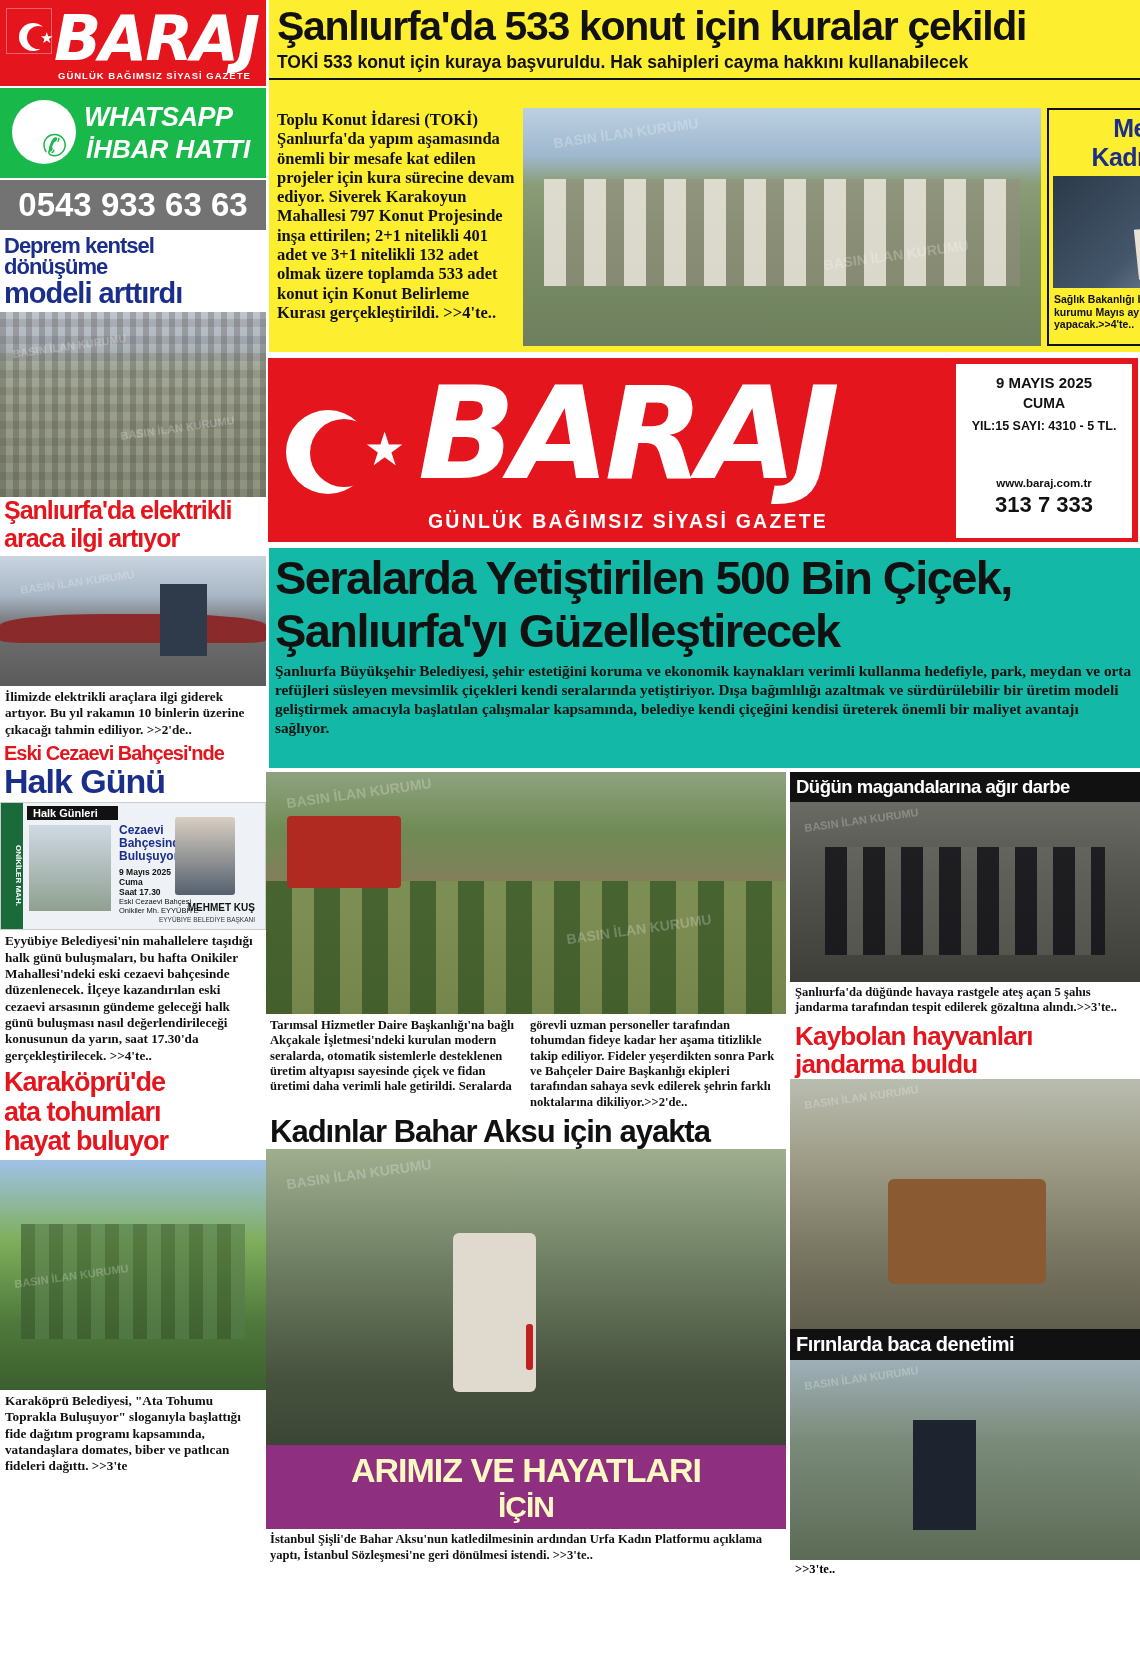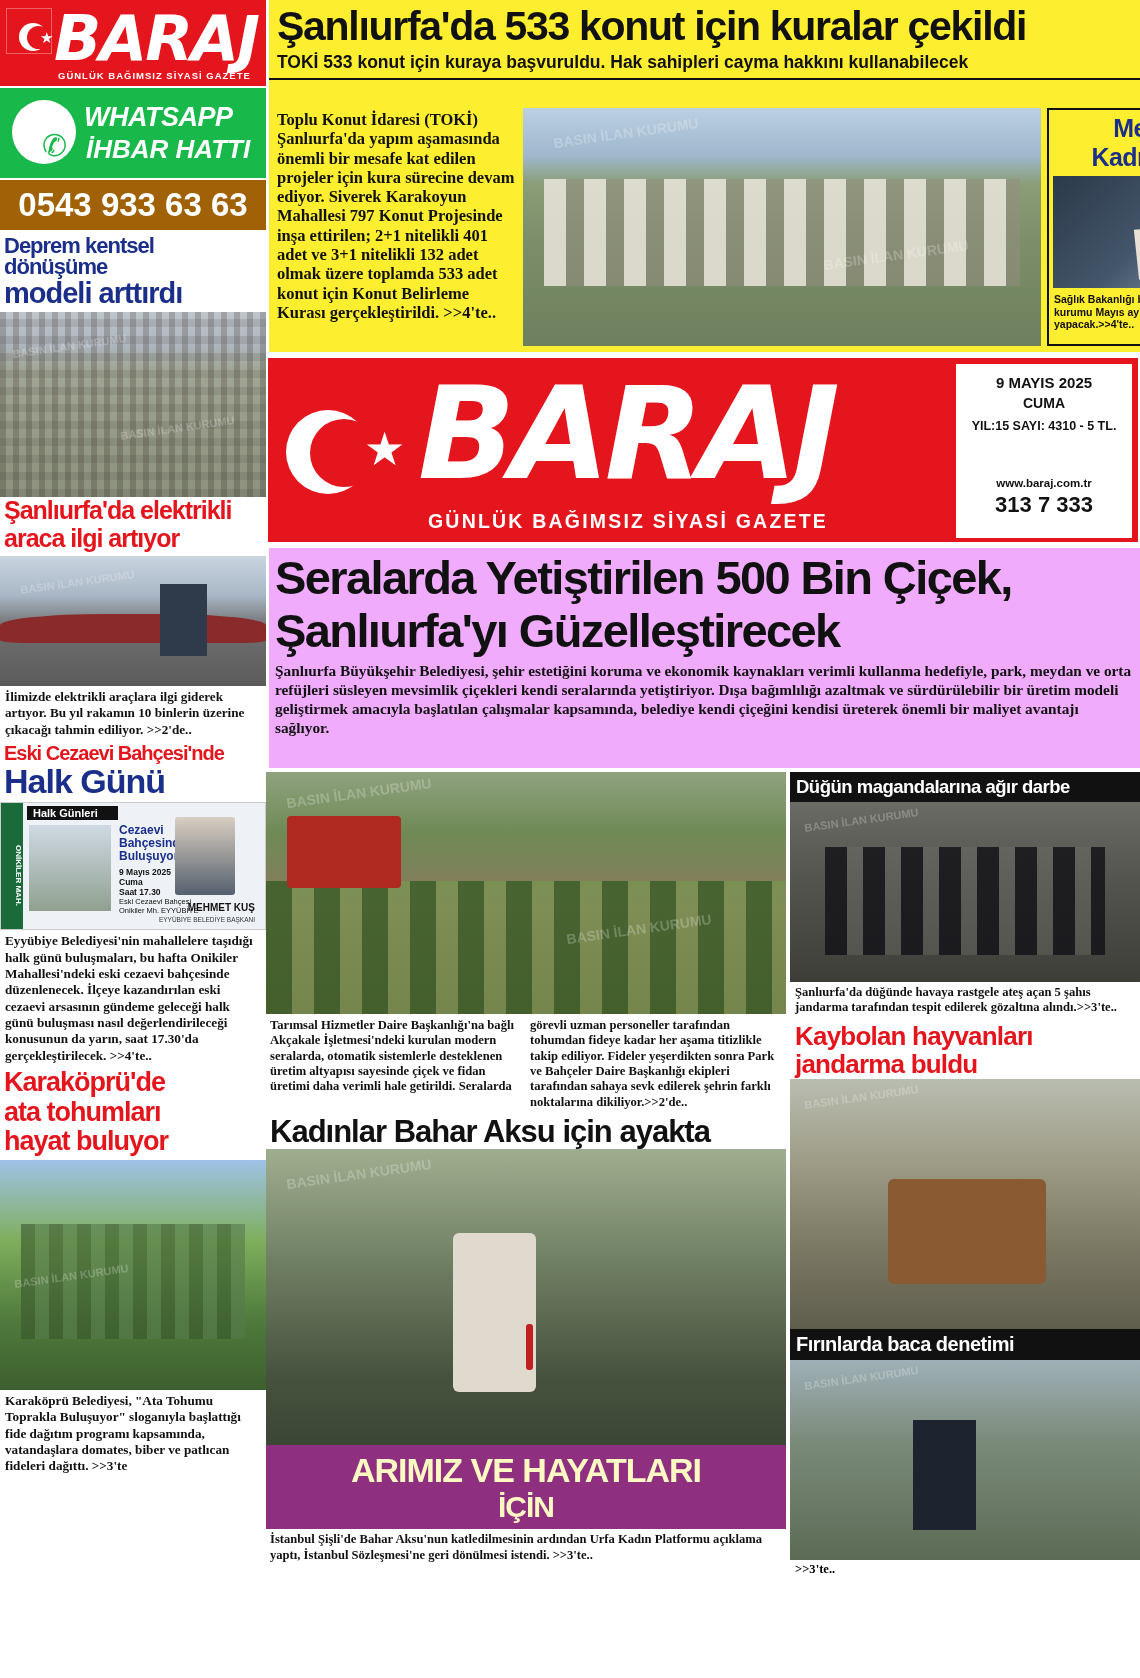"0543 933 63 63" .phone-box { background: #a16207 -> #737373 }
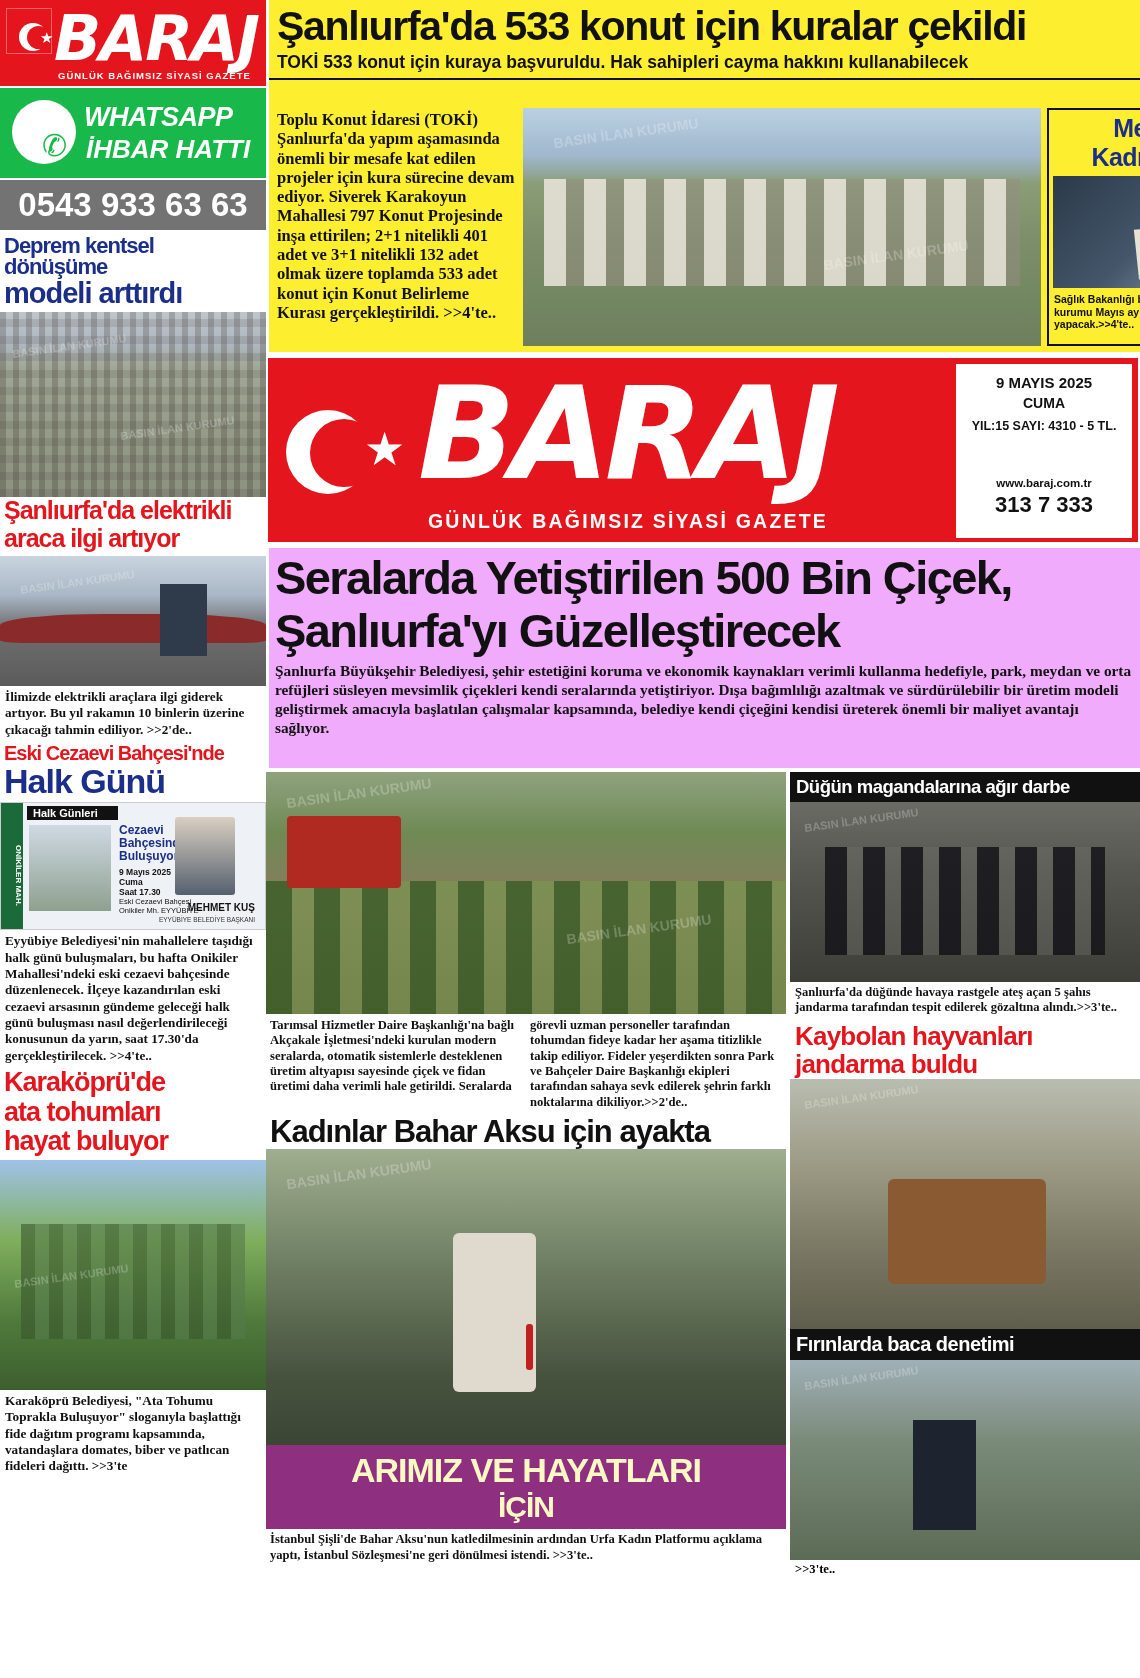"Seralarda Yetiştirilen 500 Bin Çiçek," .main-story { background: #f0abfc -> #14b8a6 }
